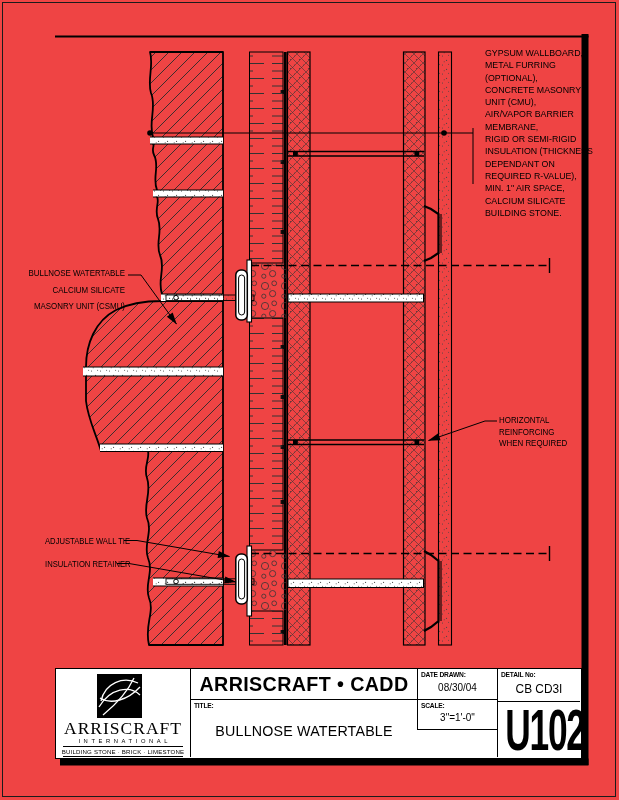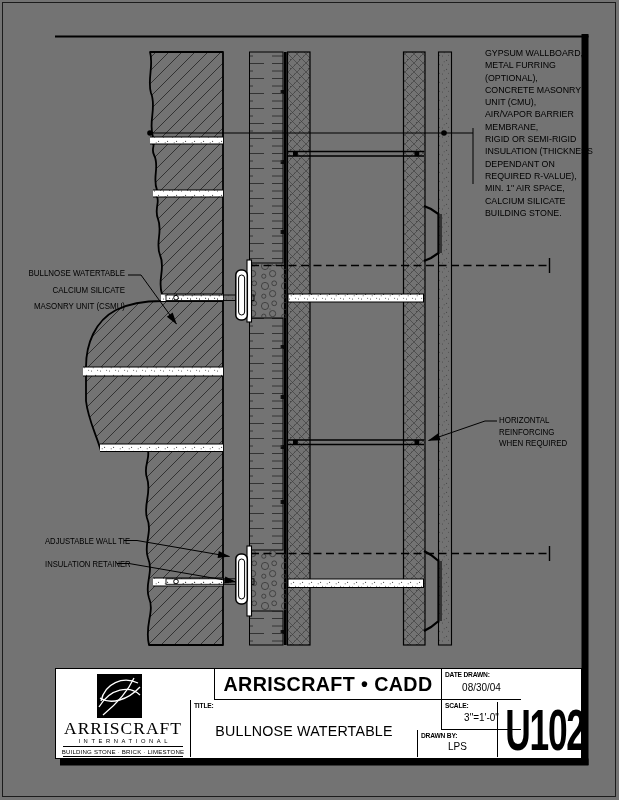"GYPSUM WALLBOARD," .page { background: #737373 -> #ef4444 }
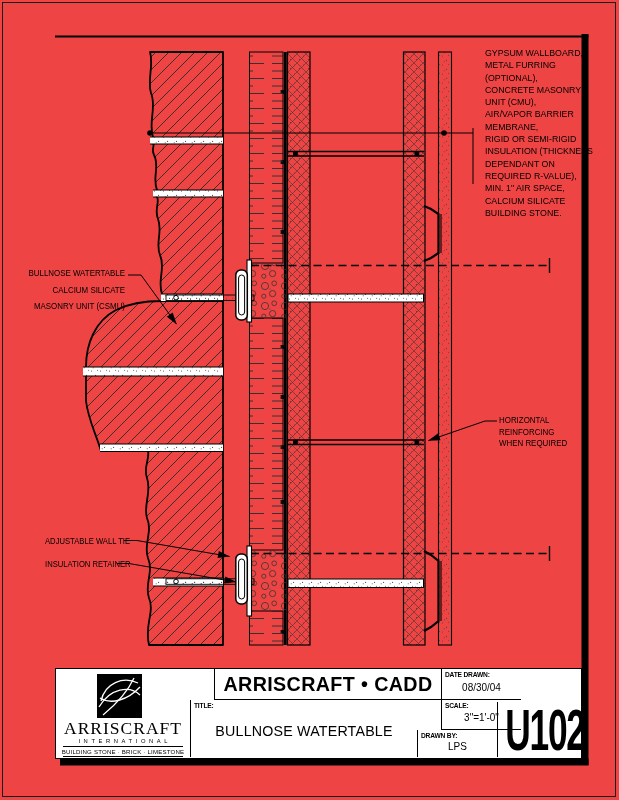"ARRISCRAFT • CADD" .bb { margin-left: 24px -> none }
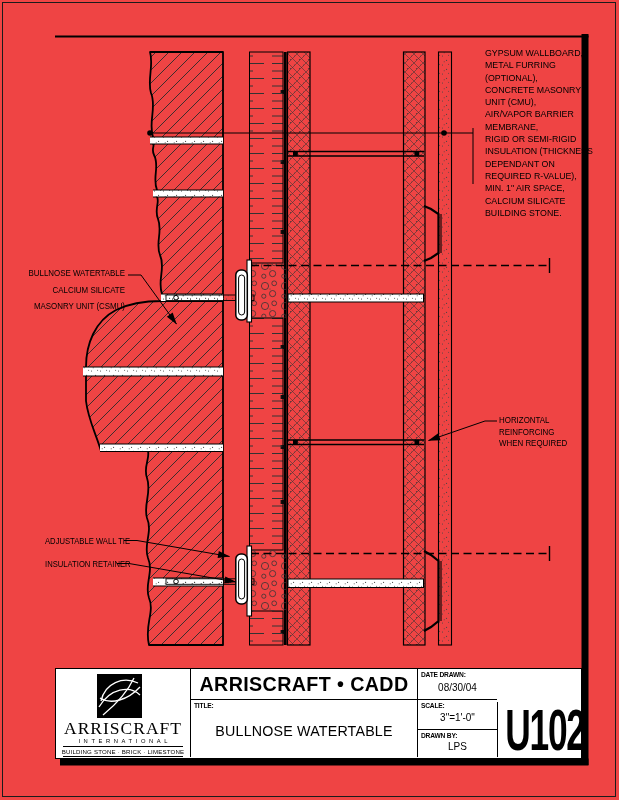"CB CD3I" div.cell { html: none -> <div> <div>DETAIL No:</div> <div>CB CD3I</div> </div> }
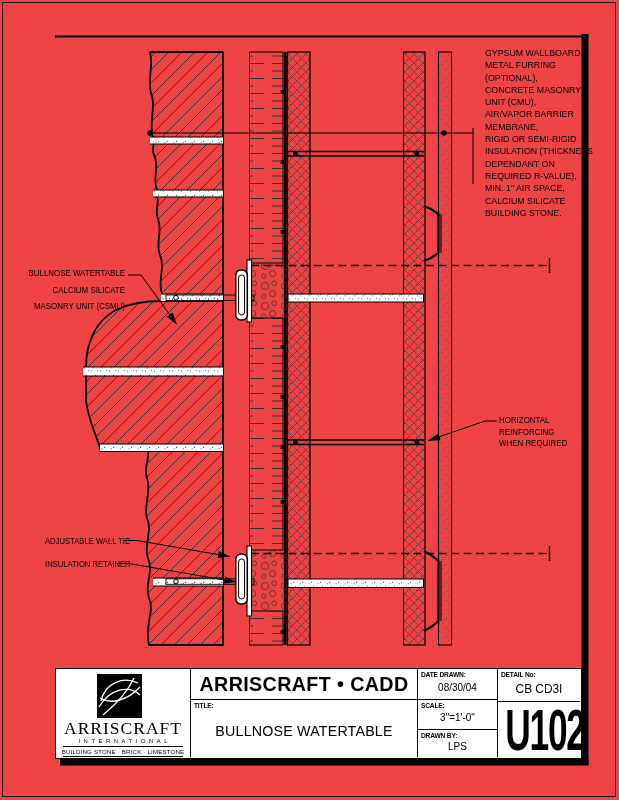"LPS" div.cell { html: <div> <div>DRAWN BY:</div> <div>LPS</div> </div> -> none }
